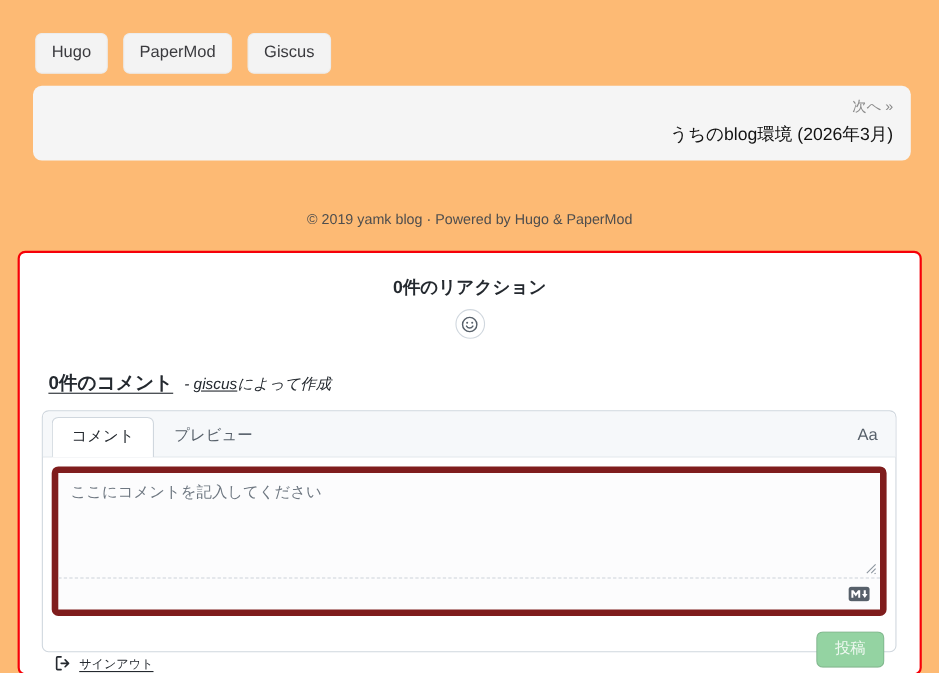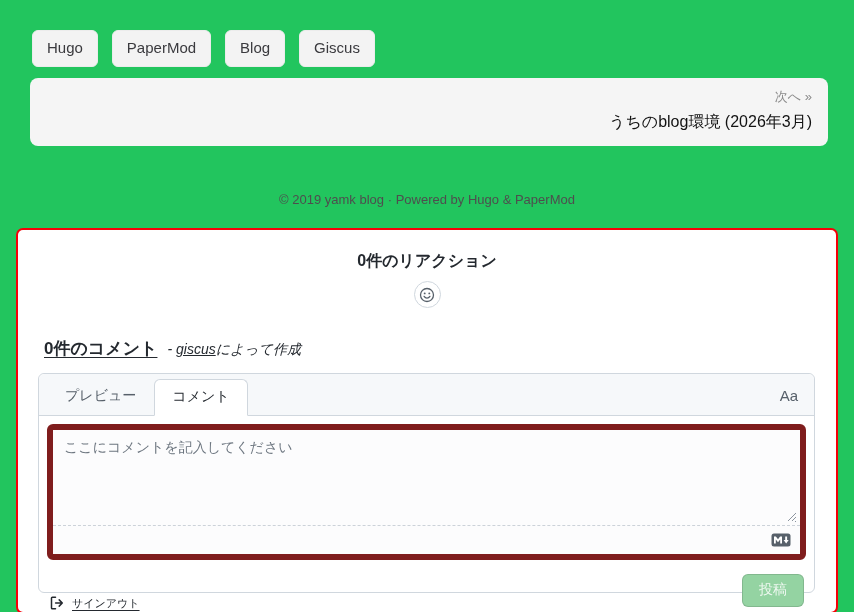"Hugo" .page { background: #22c55e -> #fdba74 }
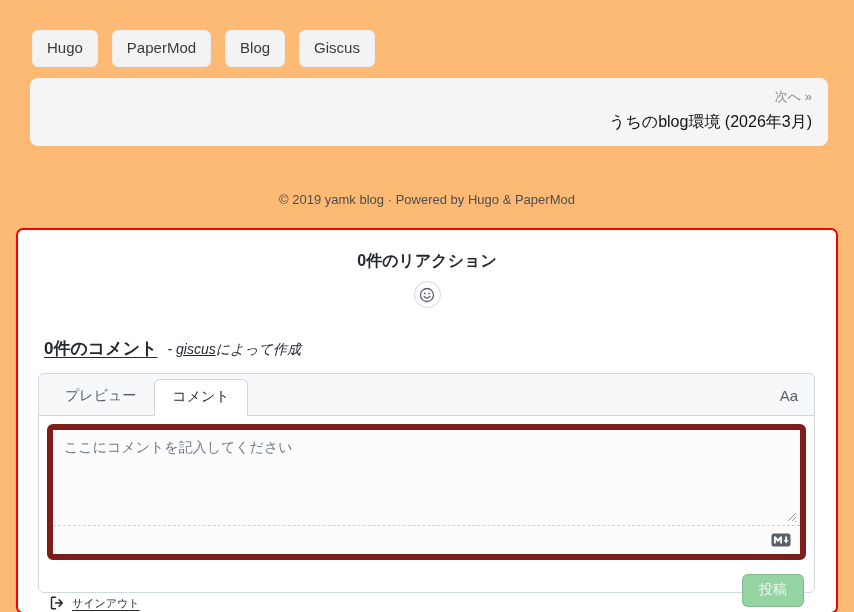"Blog" button.tag-btn { html: <button>Blog</button> -> none }
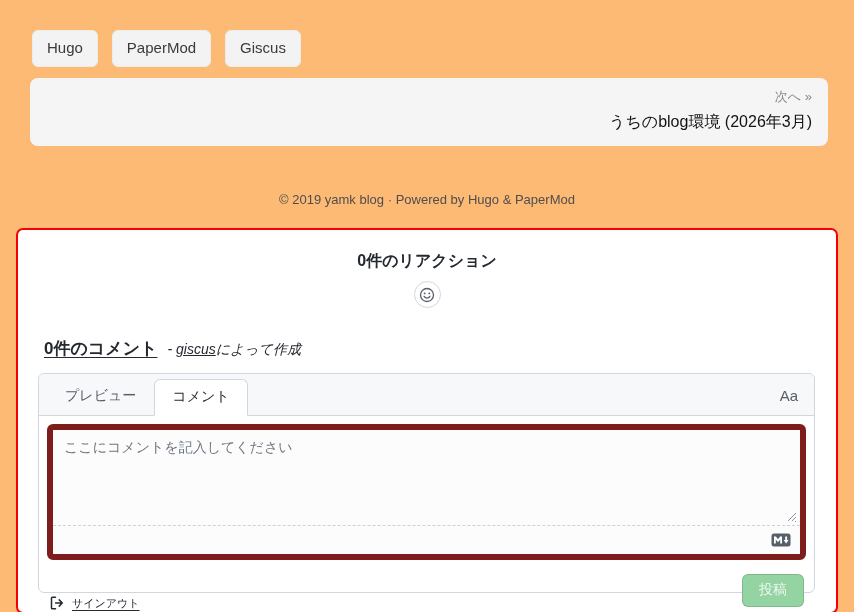"プレビュー" button.tab { order: before "コメント" -> after "コメント" }
